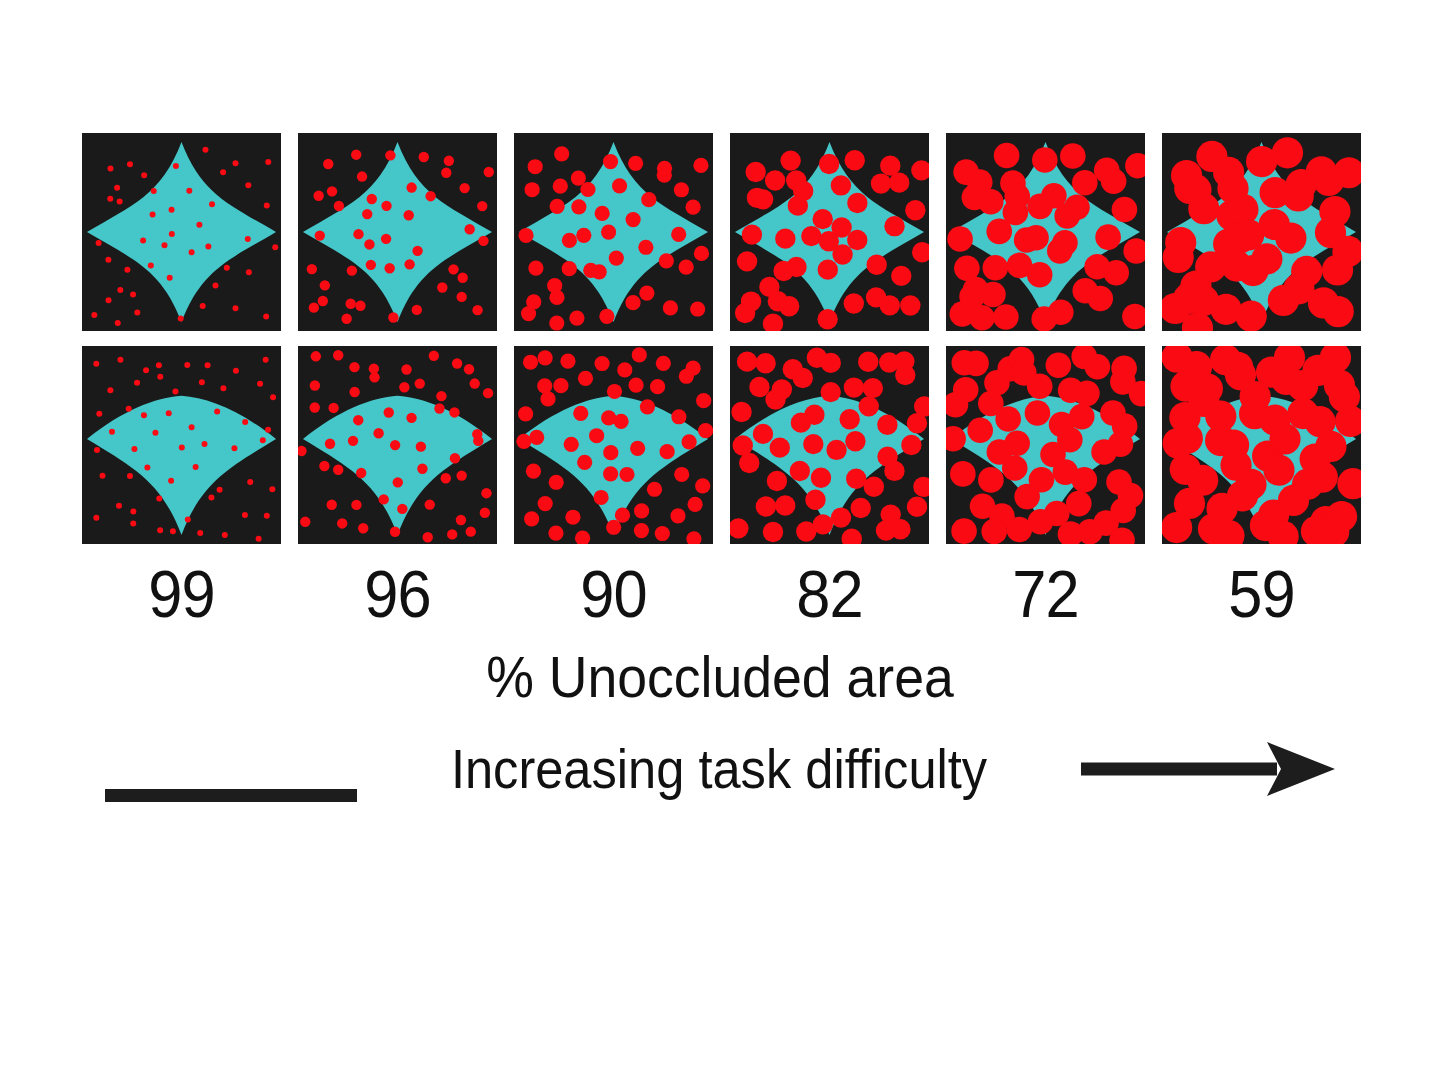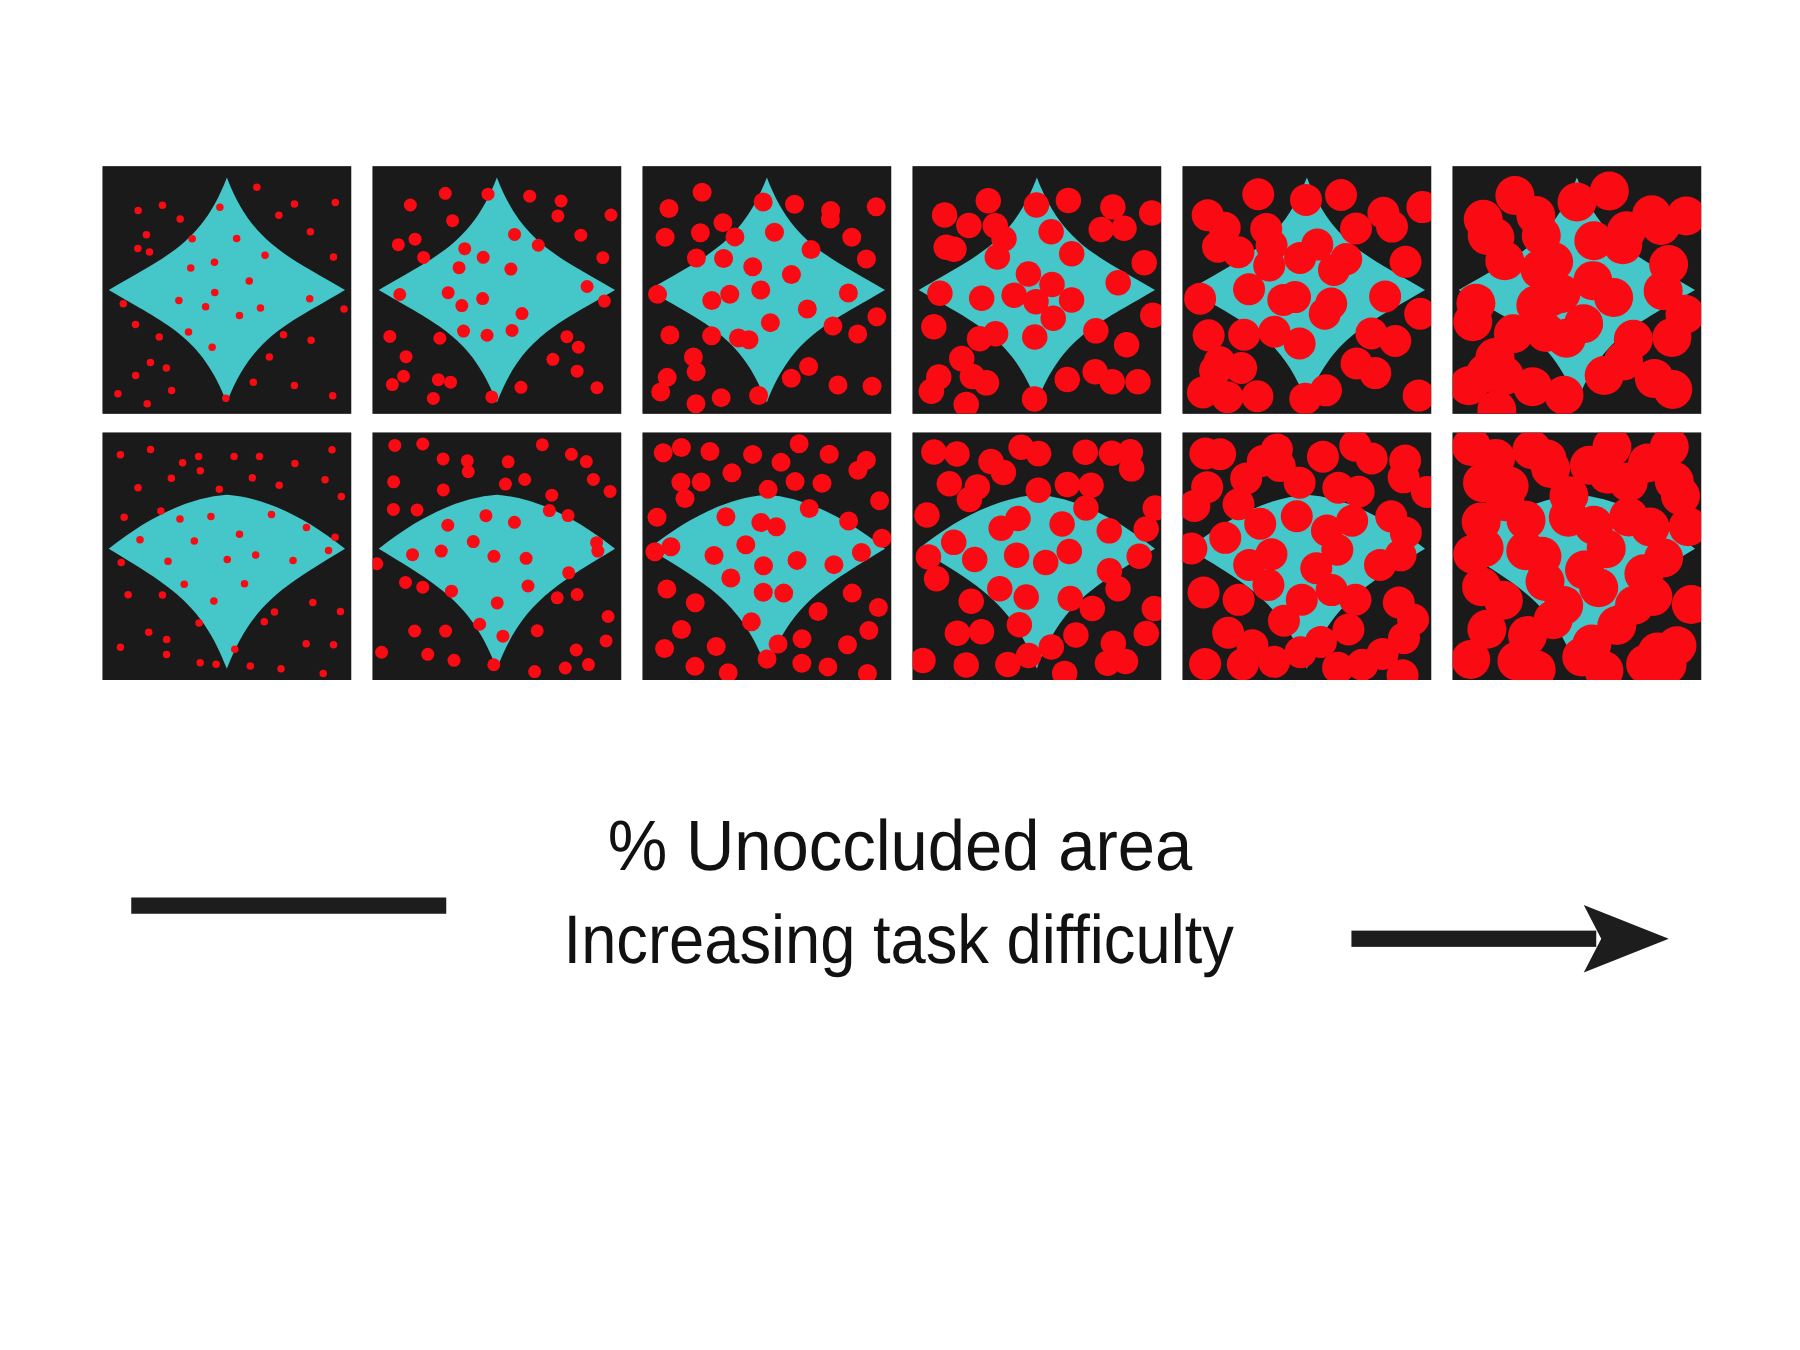"99" div.value-labels { html: none -> <div> <div>99</div> <div>96</div> <div>90</div> <div>82</div> <div>72</div> <div>59</div> </div> }
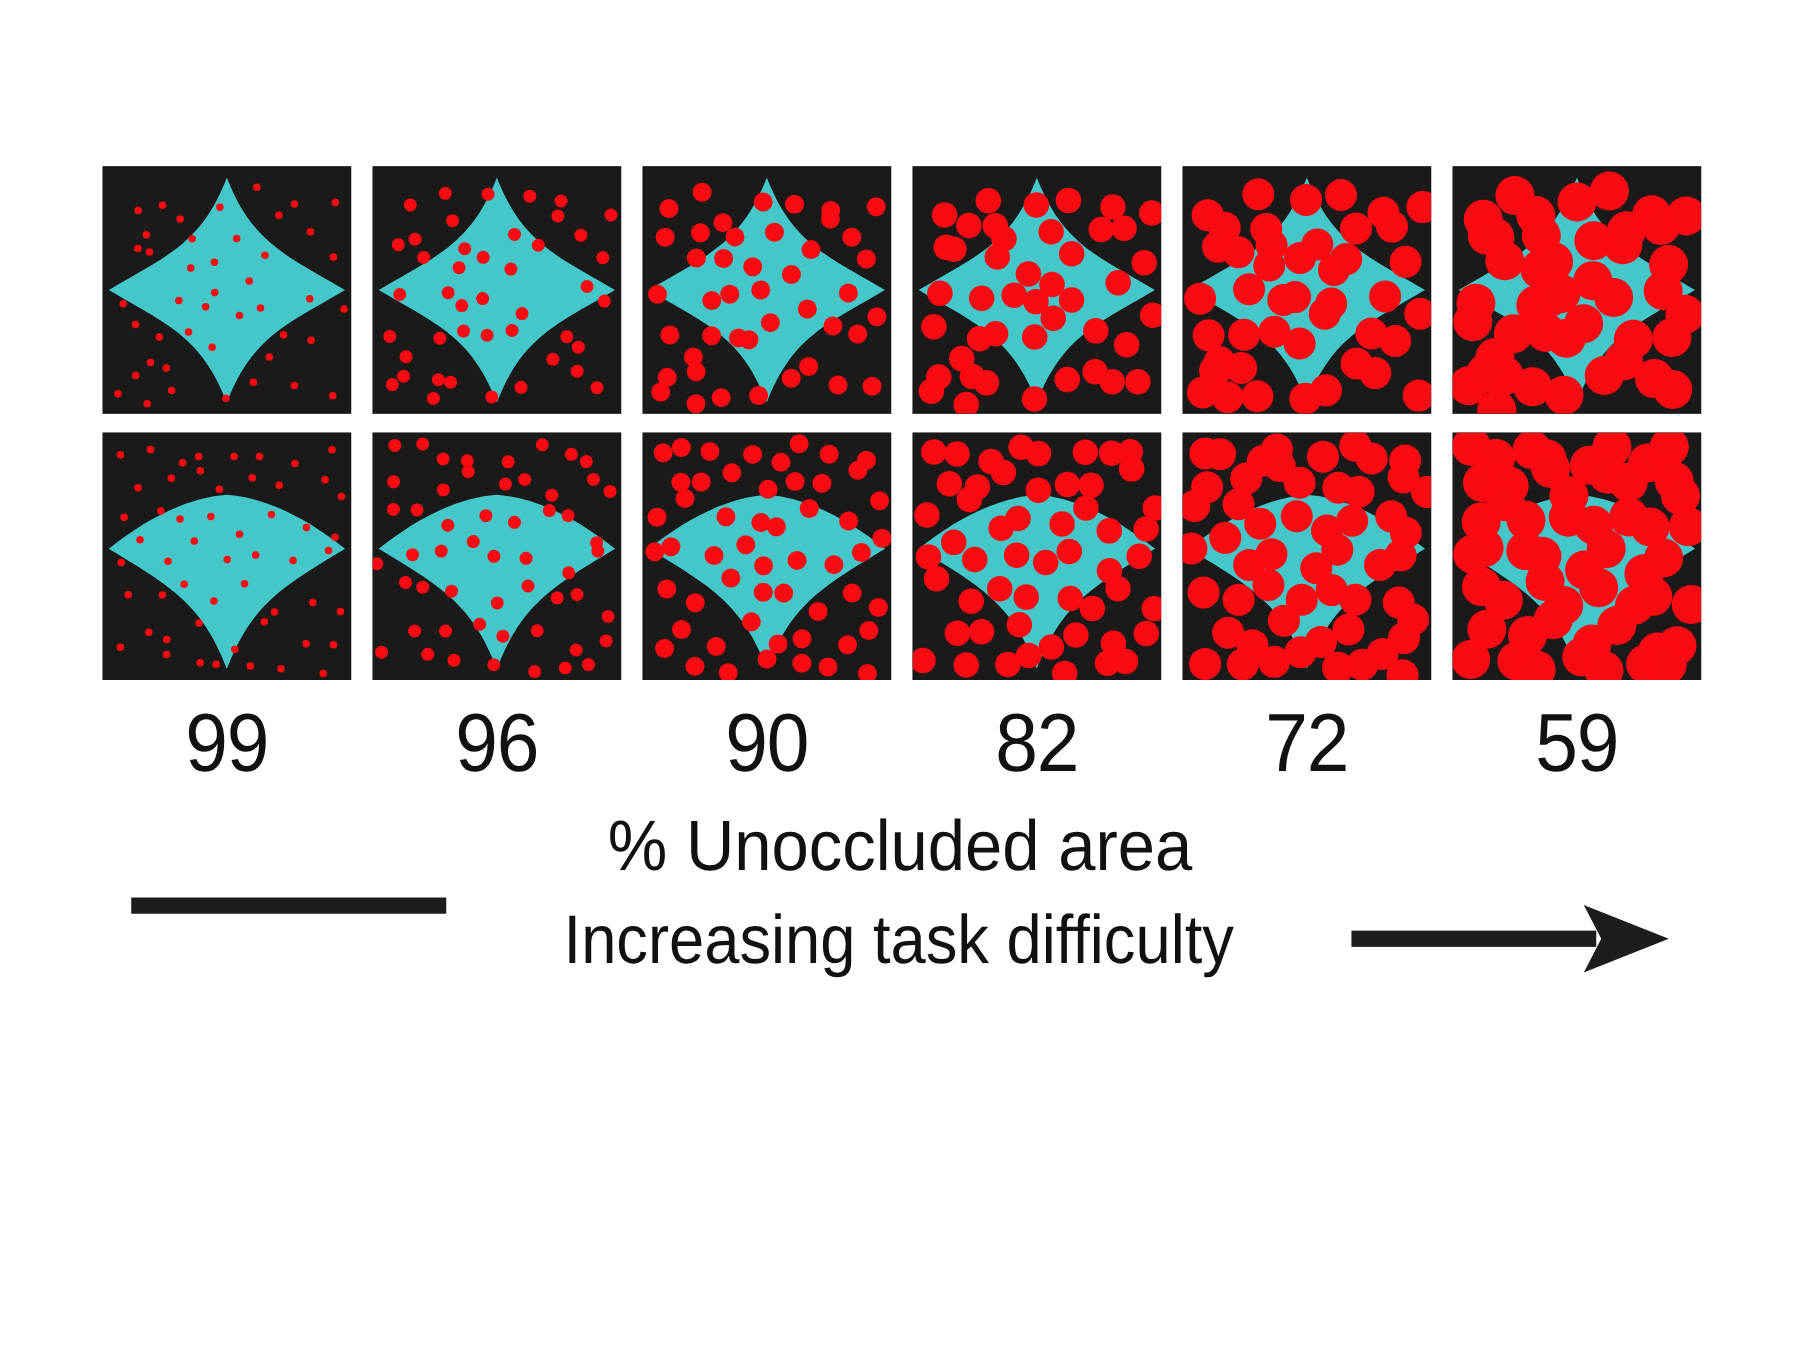"Increasing task difficulty" .difficulty-band { align-items: flex-start -> flex-end }
